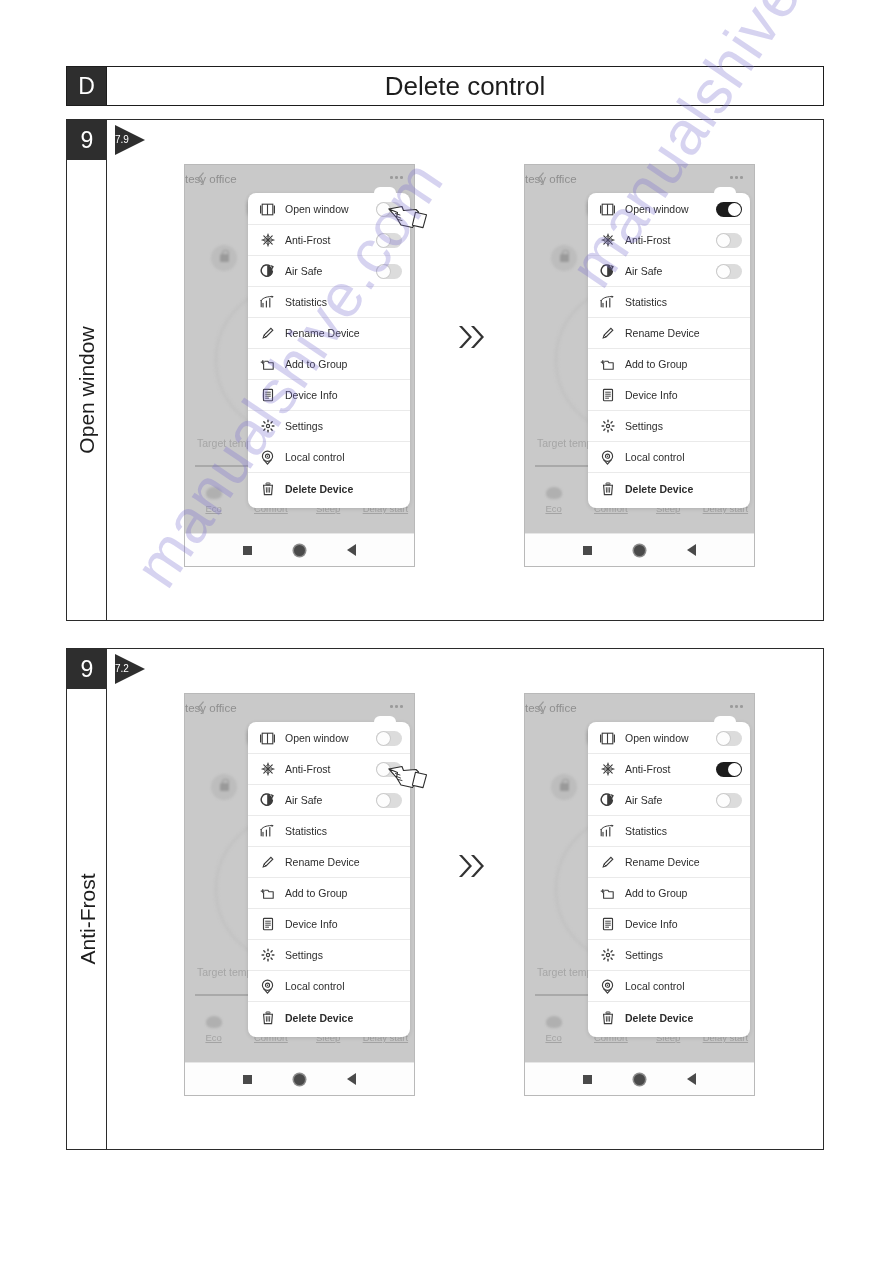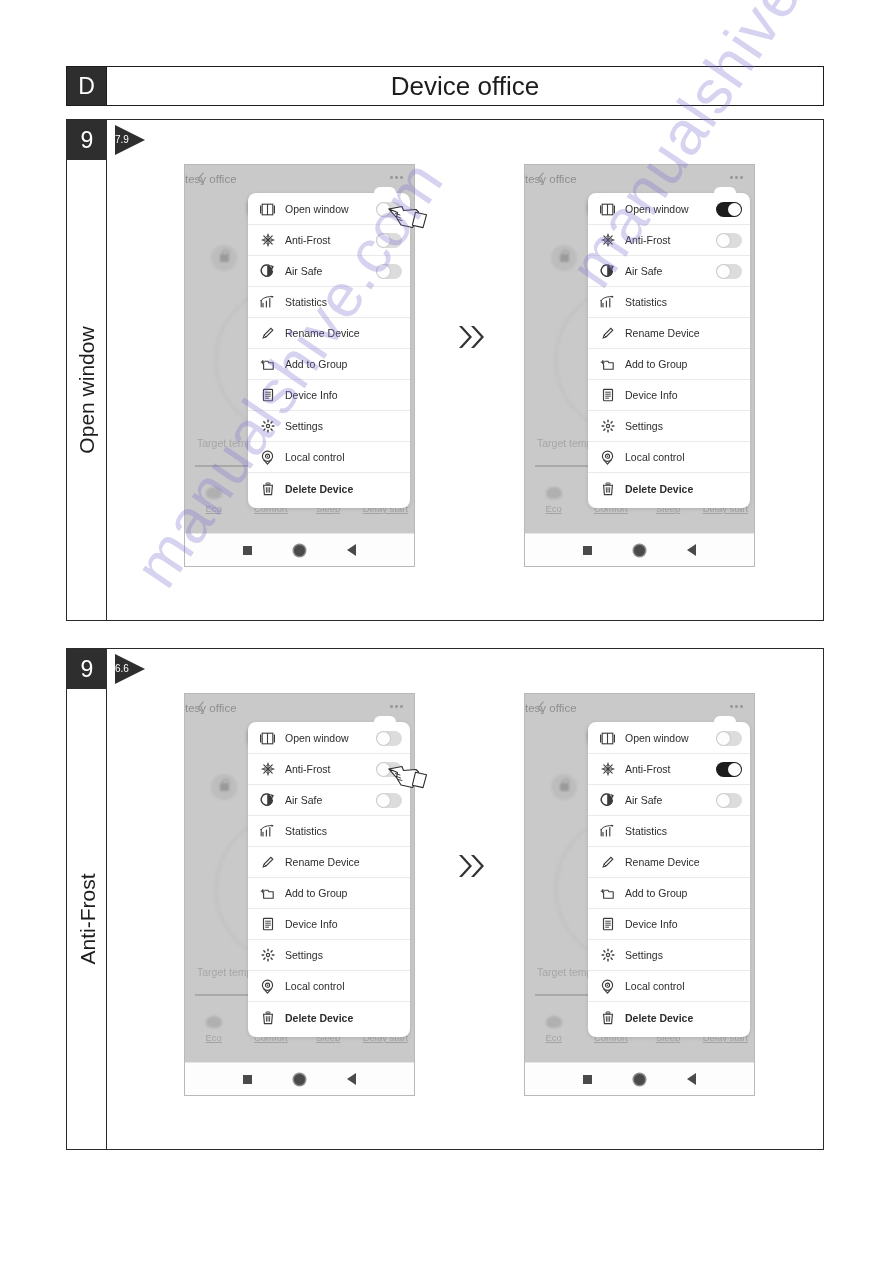"Device office" div.header-title { text: Device office -> Delete control }
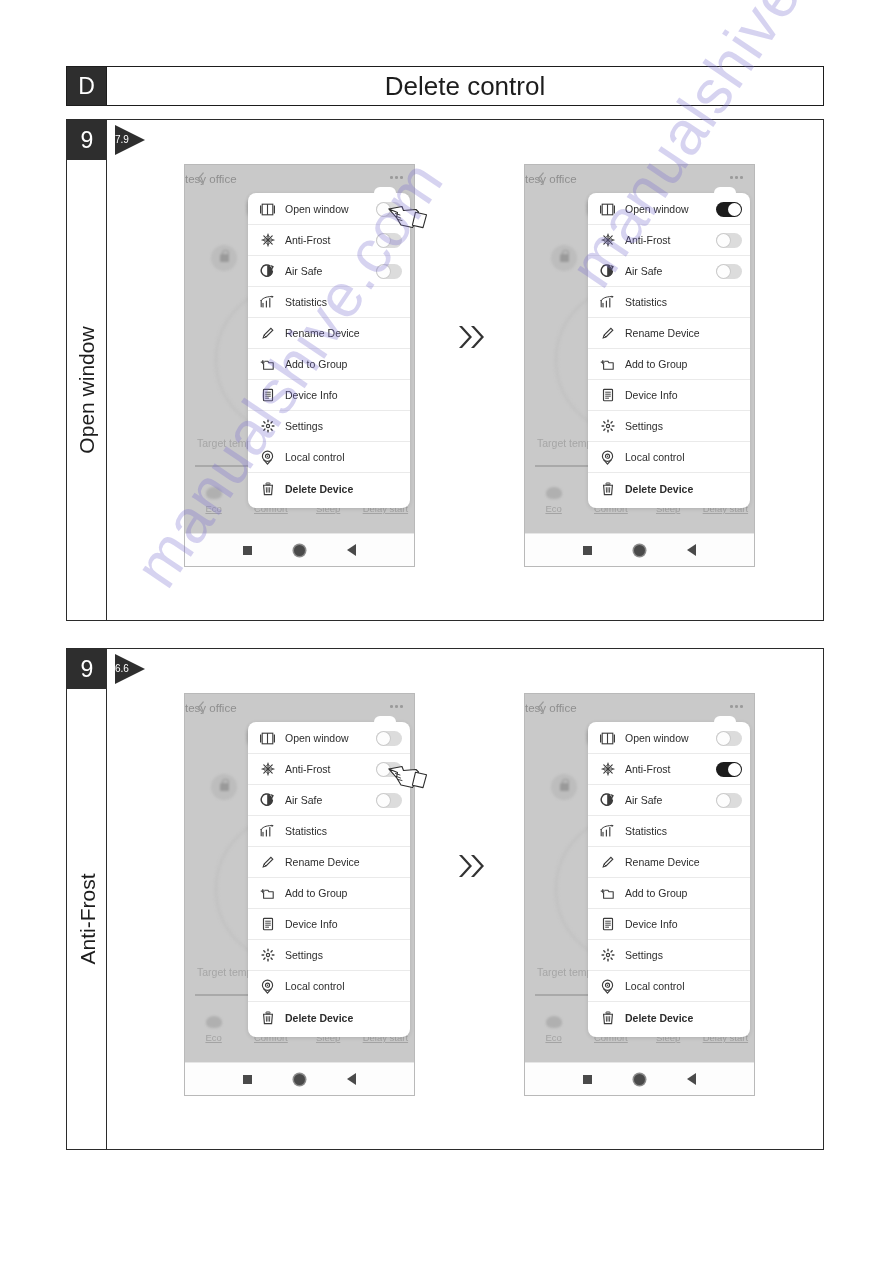"6.6" span.substep-label { text: 6.6 -> 7.2 }
